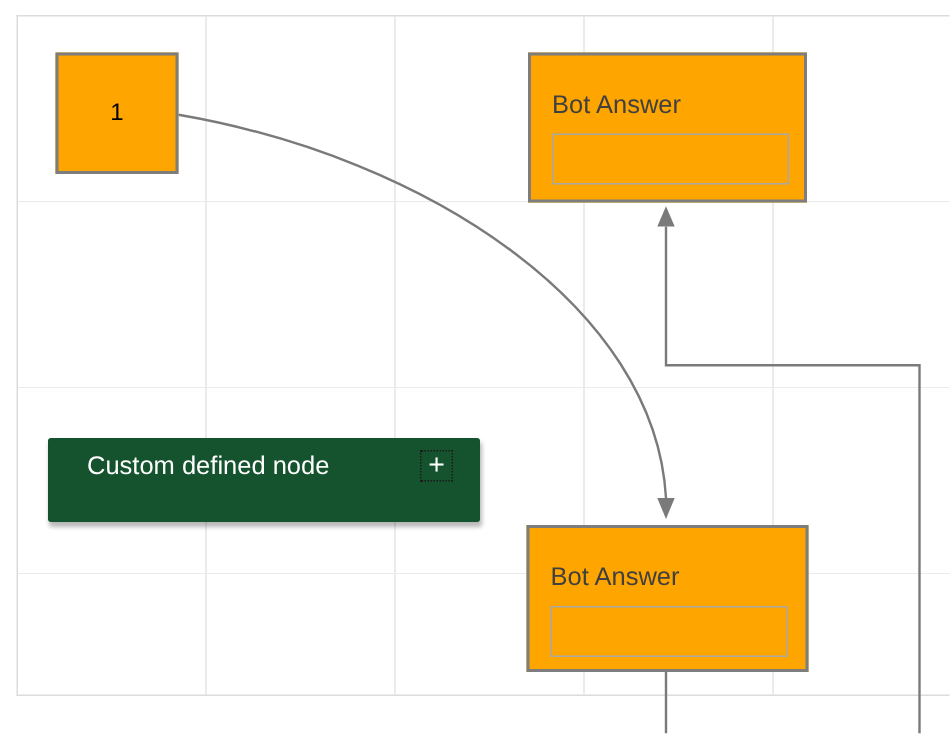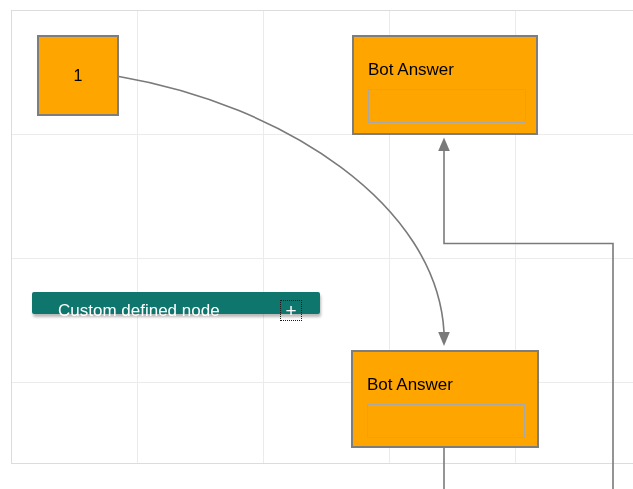"Bot Answer" .bot-title { color: #000000 -> #404040 }
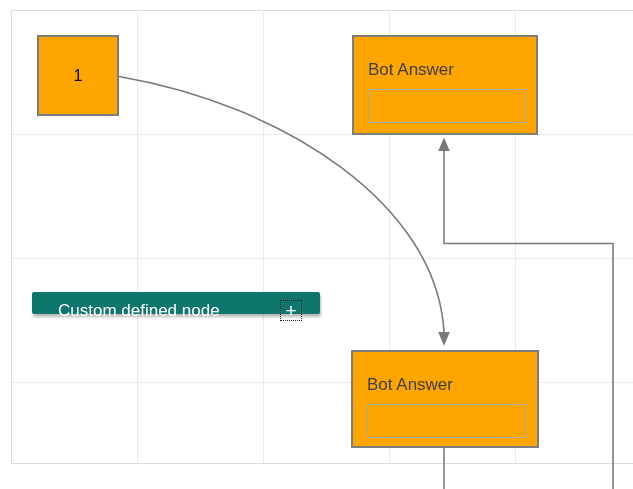"Custom defined node" .node-custom { background: #0f766e -> #14532d; height: 22px -> 56px }
